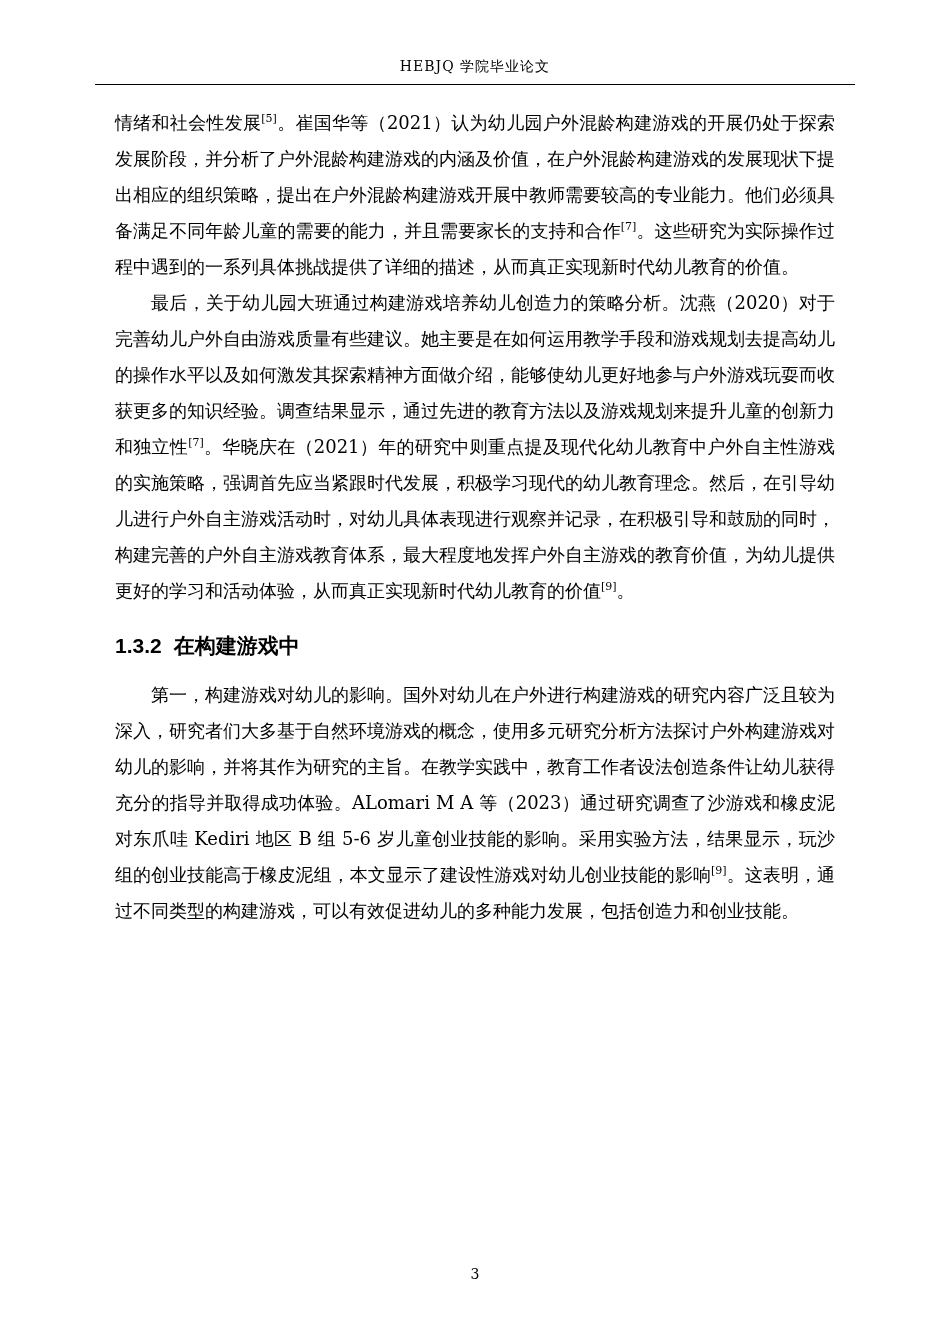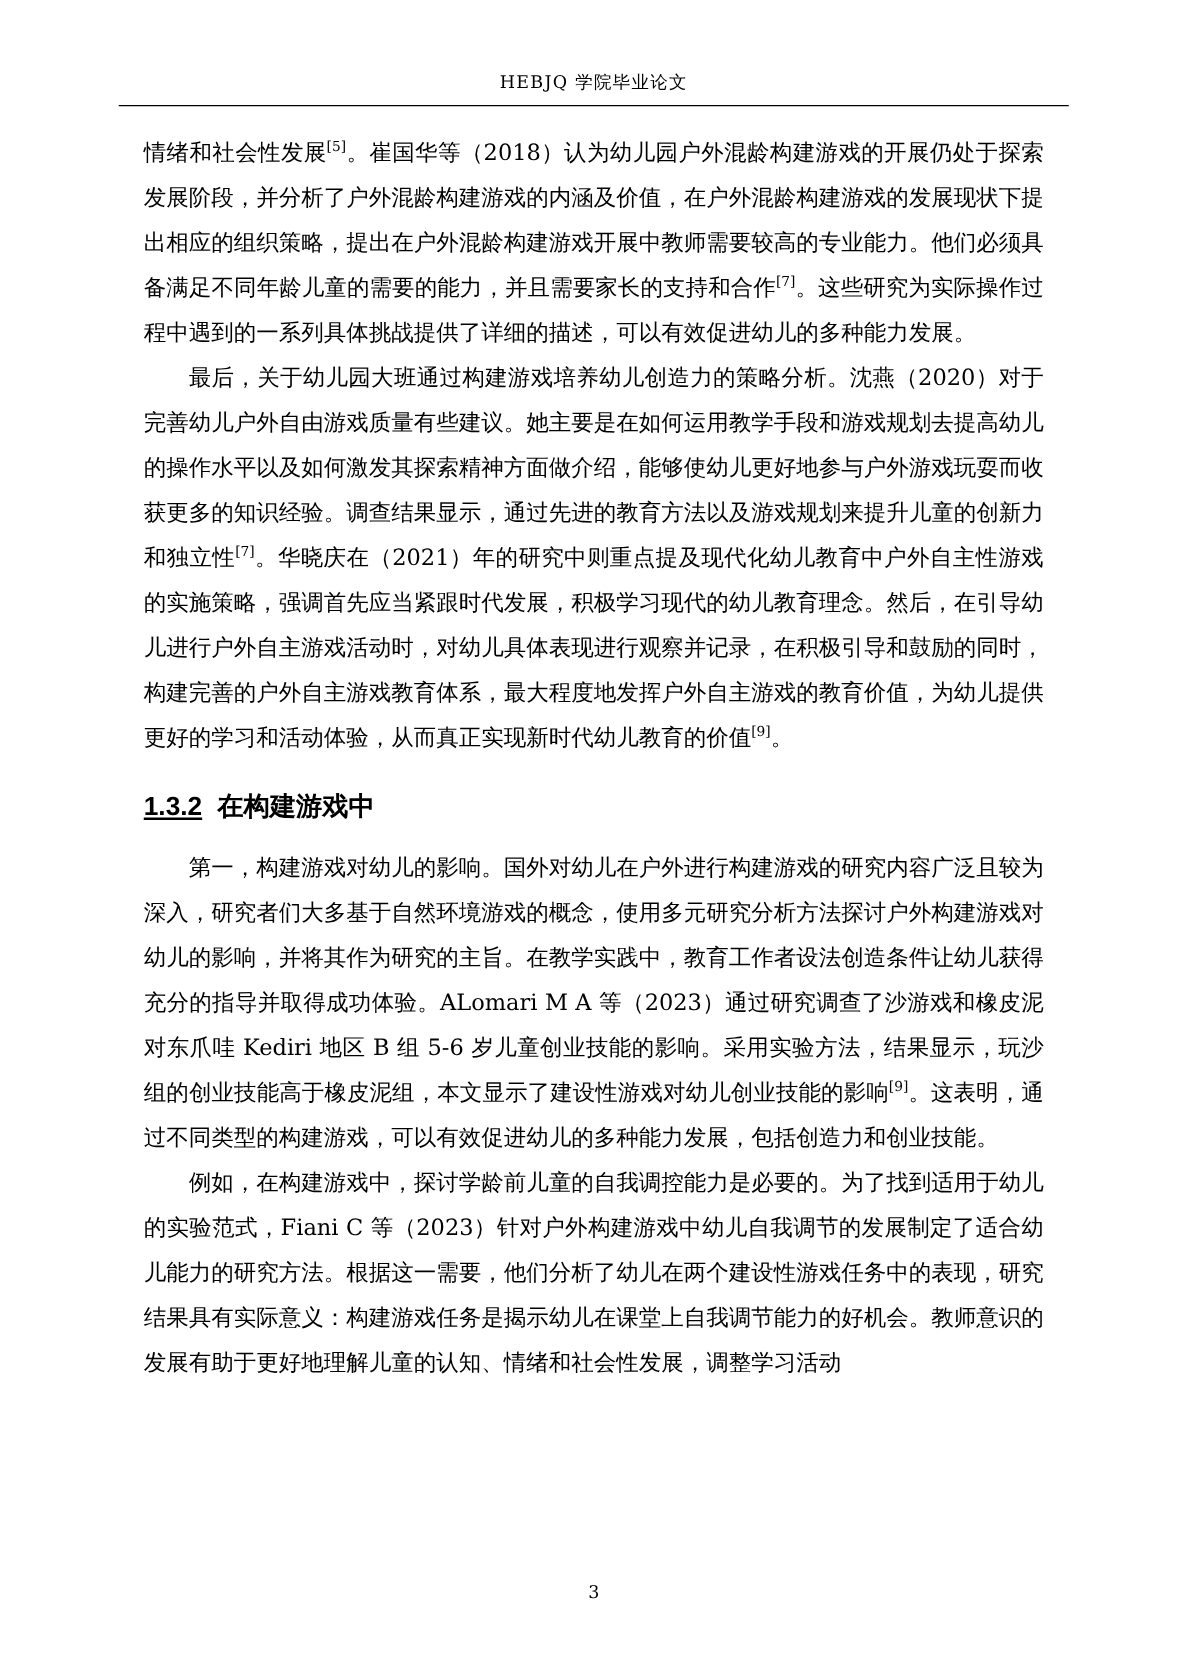"。崔国华等（2018）认为幼儿园户外混龄构建游戏的开展仍处于探索发展阶段，并分析" span { text: 2018 -> 2021 }
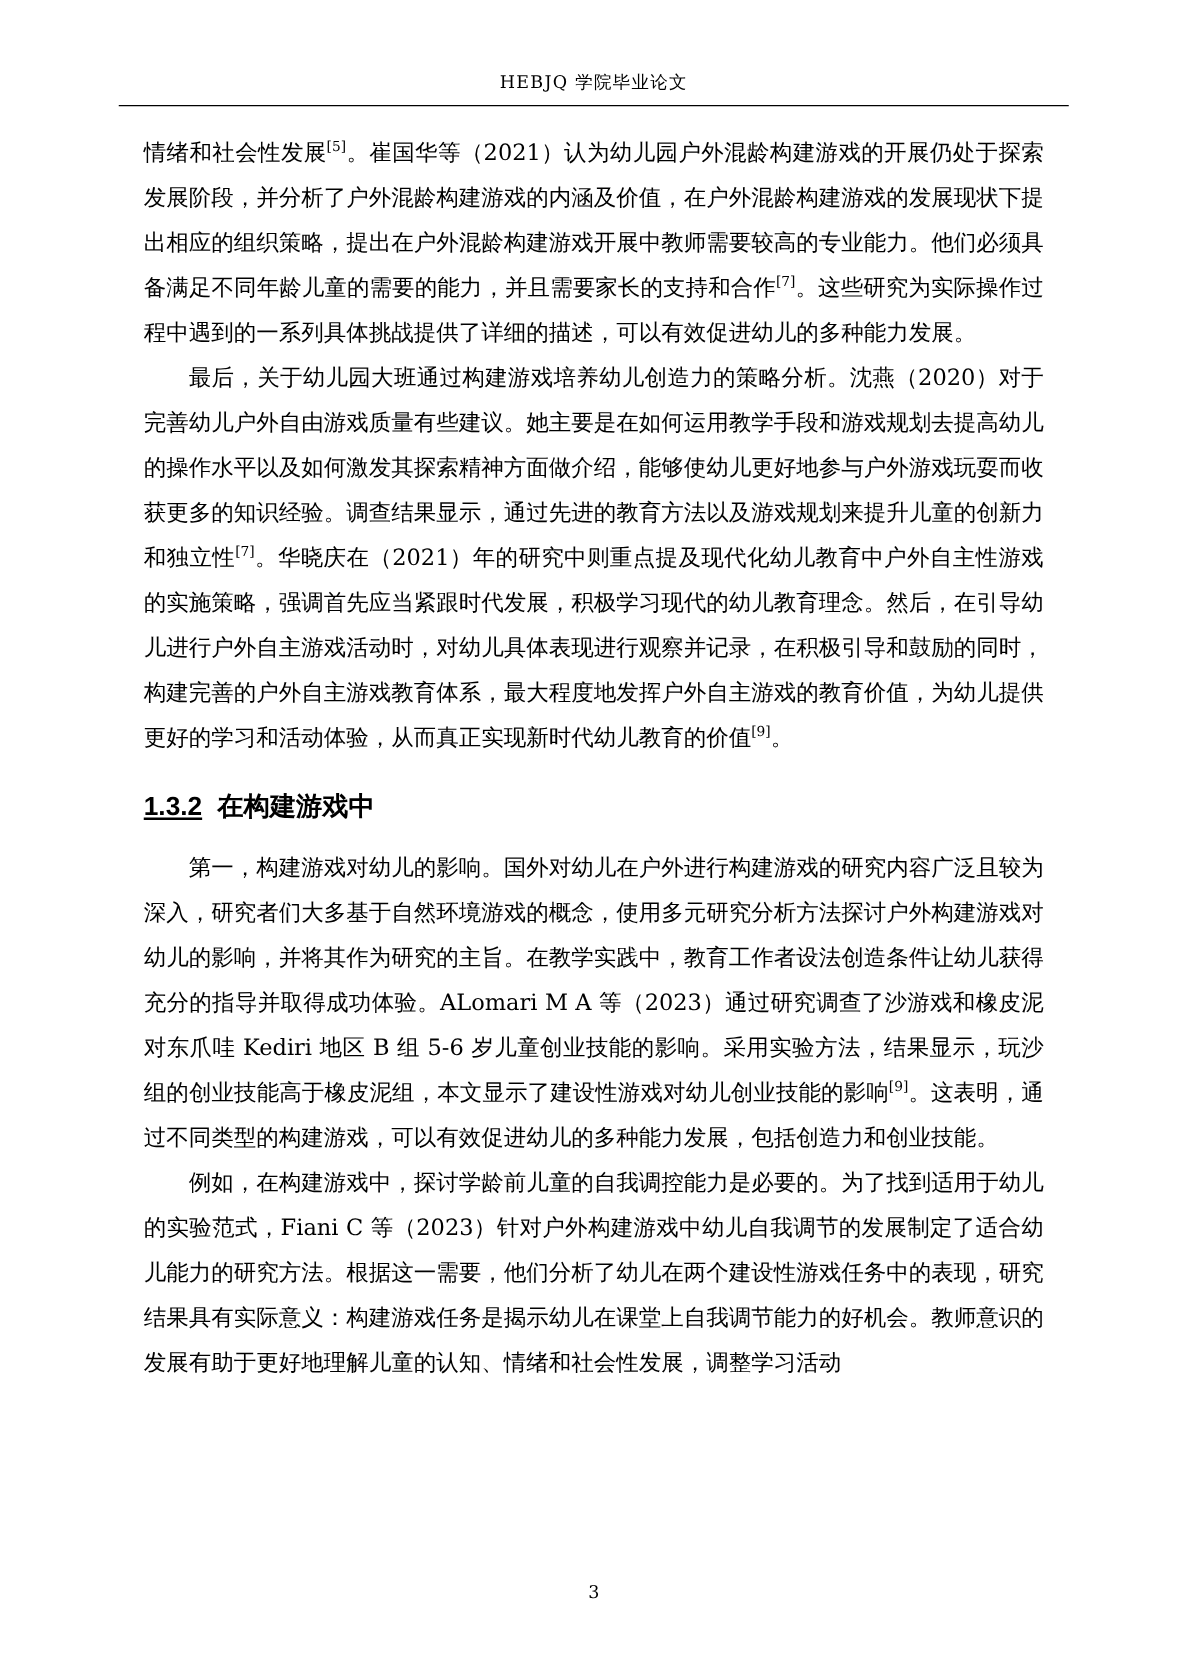"。这些研究为实际操作过程中遇到的一系列具体挑战提供了详细的描述，可以有效促进幼儿" span { text: 可以有效促进幼儿的多种能力发展 -> 从而真正实现新时代幼儿教育的价值 }
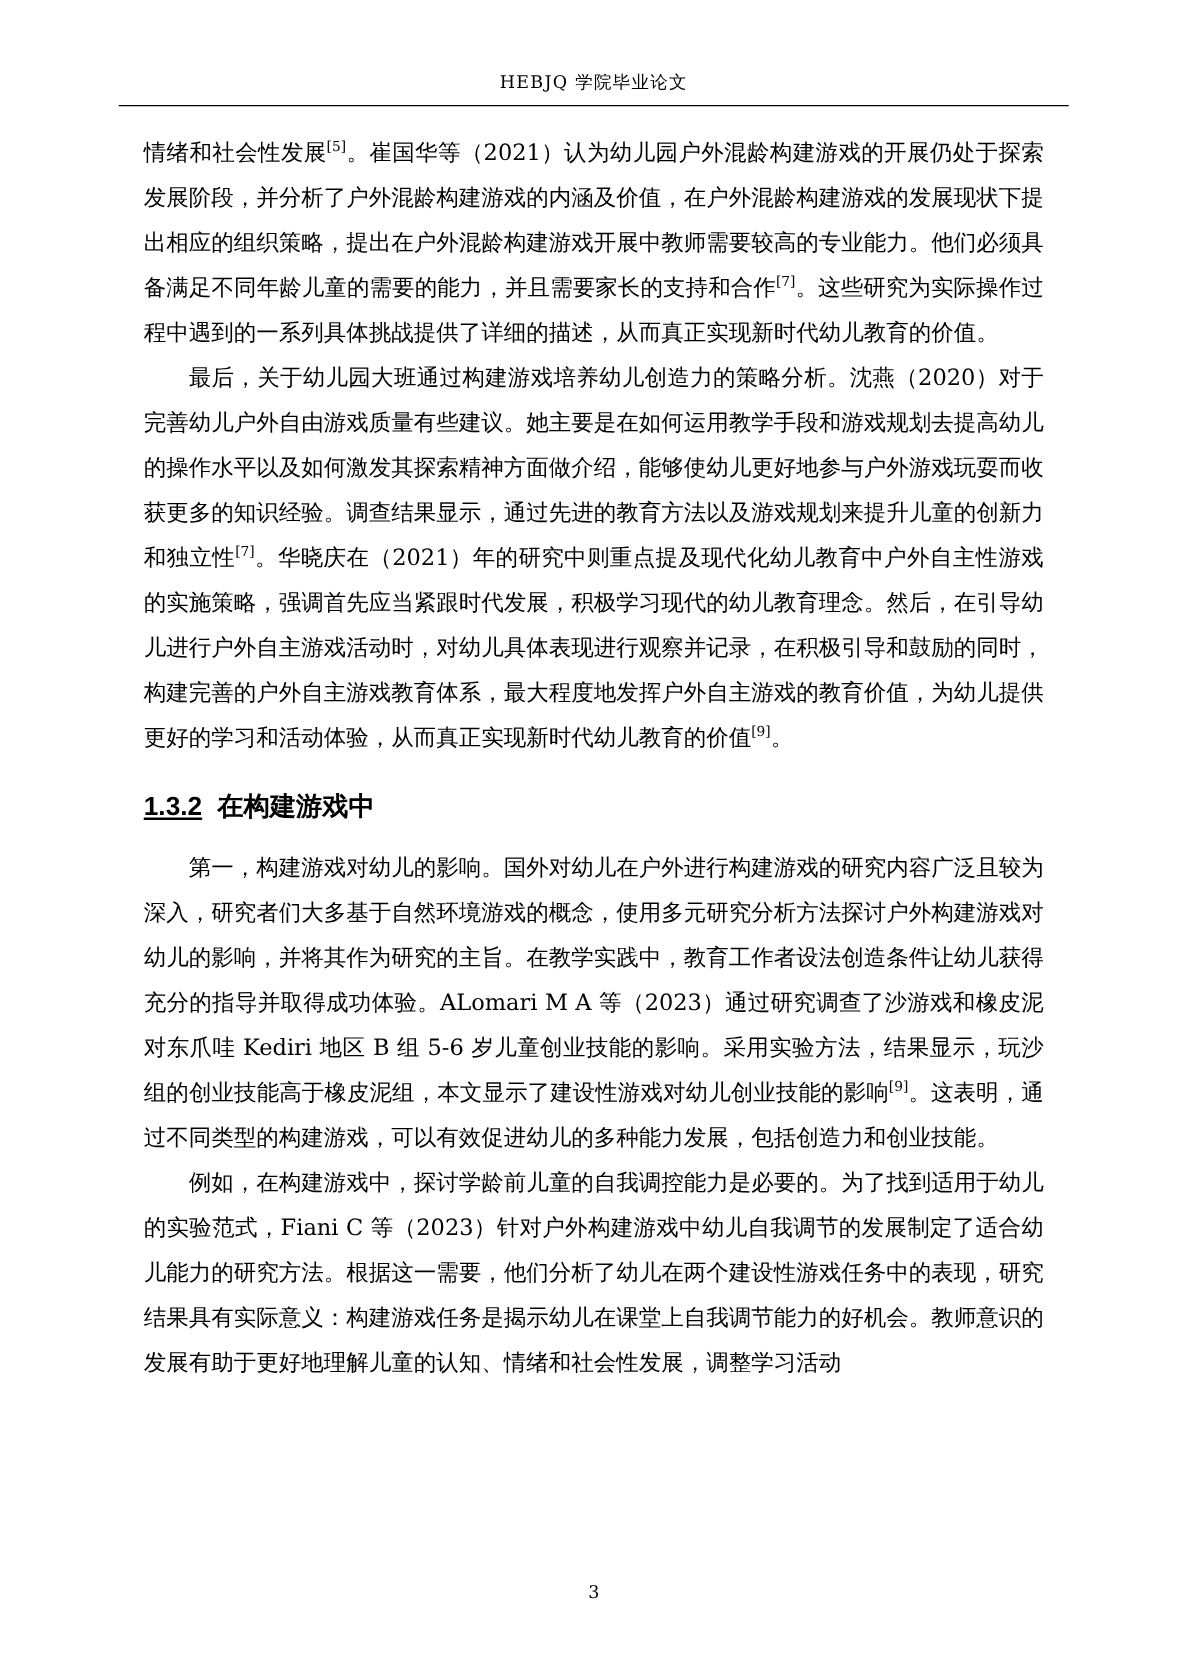"1.3.2" h2.section-heading .heading-number { text-decoration: underline -> none }
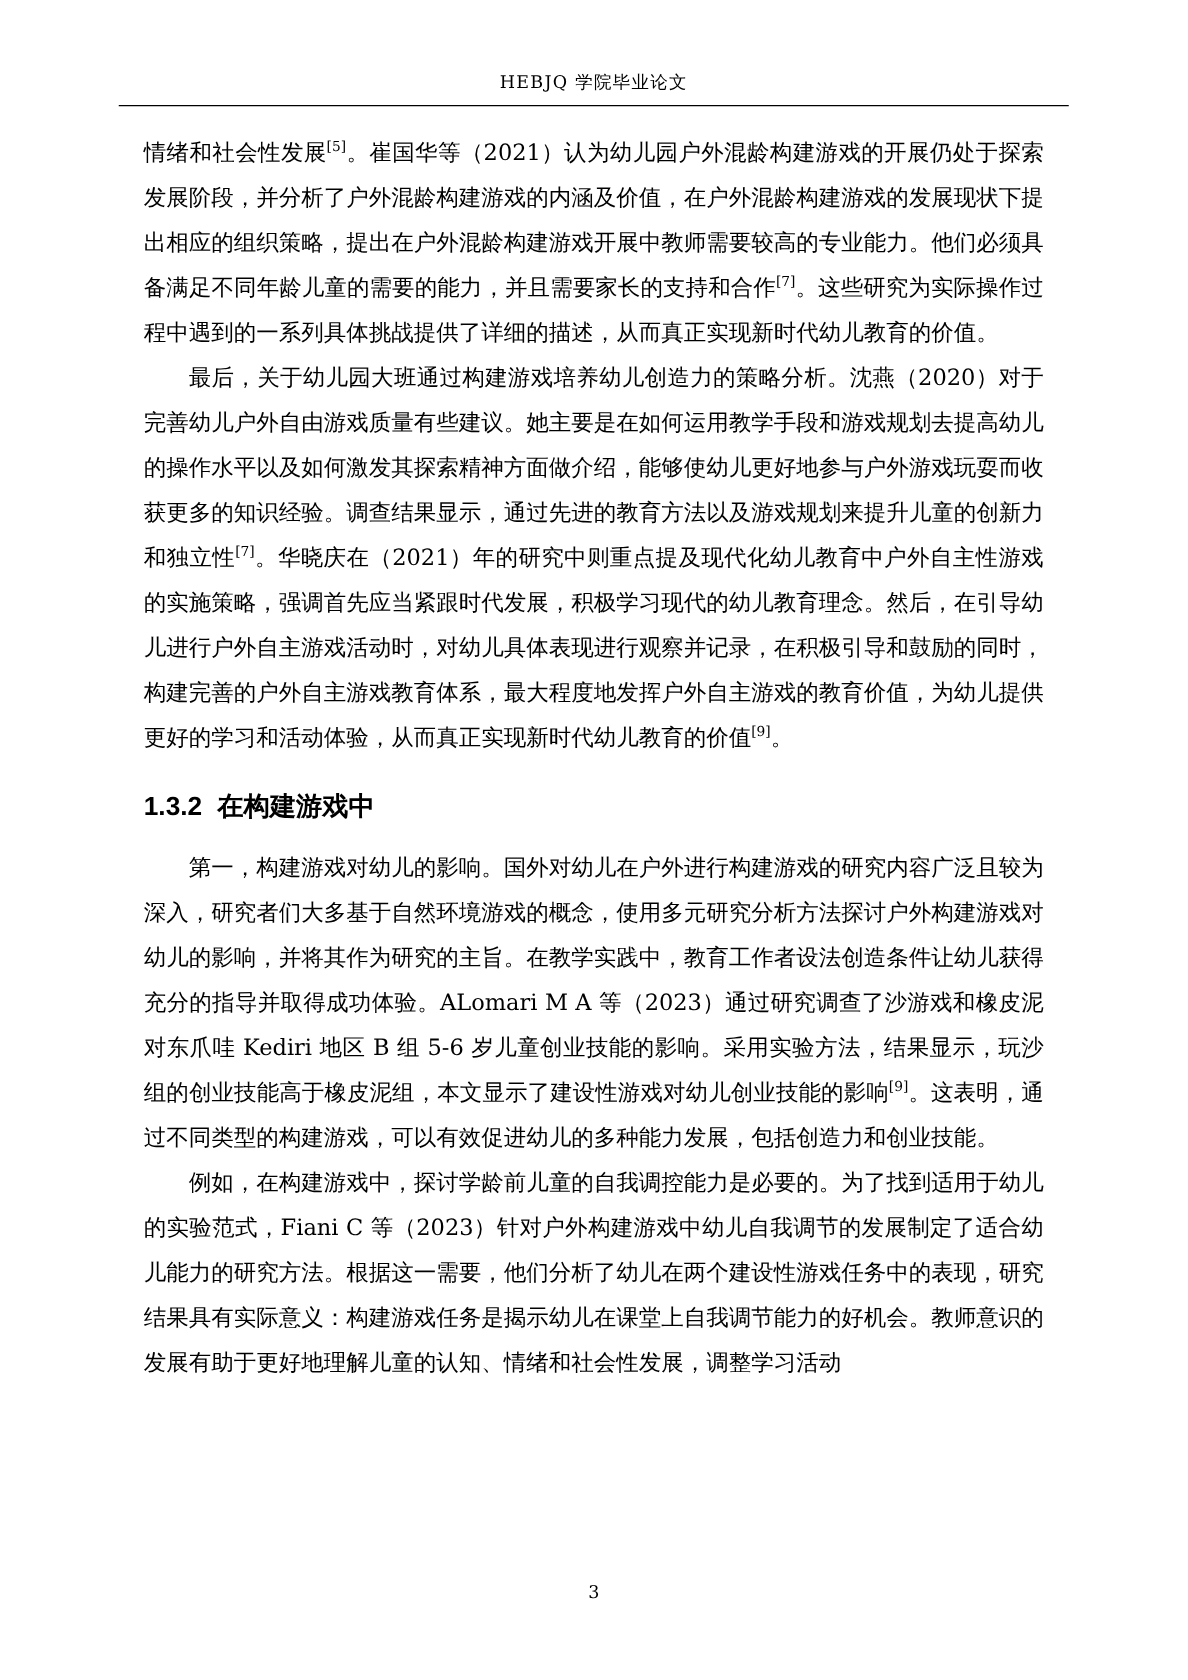"例如，在构建游戏中，探讨学龄前儿童的自我调控能力是必要的。为了找到适用于幼儿的实" p.para { html: <p><span>例如，在构建游戏中，探讨学龄前儿童的自我调控能力是必要的。为了找到适用于幼儿的实验范式，Fiani C 等（2023）针对户外构建游戏中幼儿自我调节的发展制定了适合幼儿能力的研究方法。根据这一需要，他们分析了幼儿在两个建设性游戏任务中的表现，研究结果具有实际意义：构建游戏任务是揭示幼儿在课堂上自我调节能力的好机会。教师意识的发展有助于更好地理解儿童的认知、情绪和社会性发展，调整学习活动</span></p> -> none }
